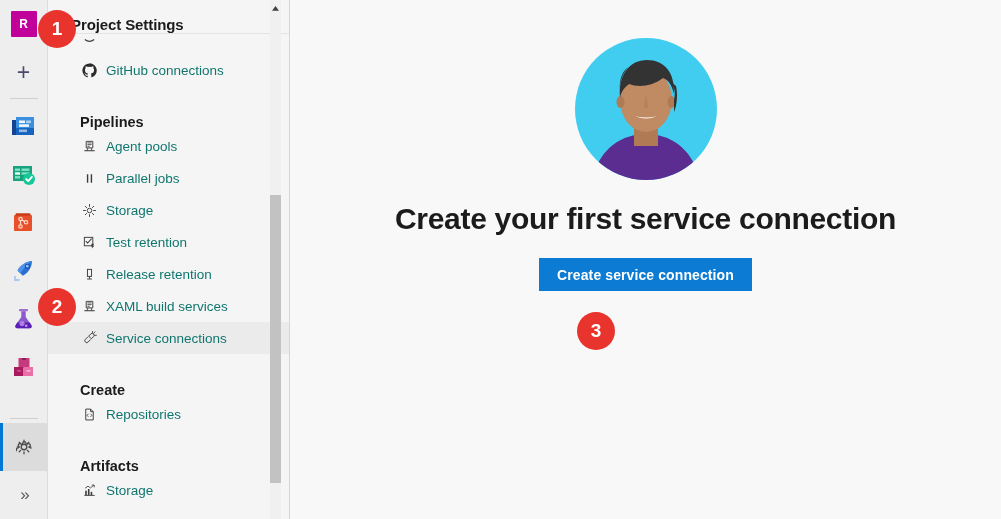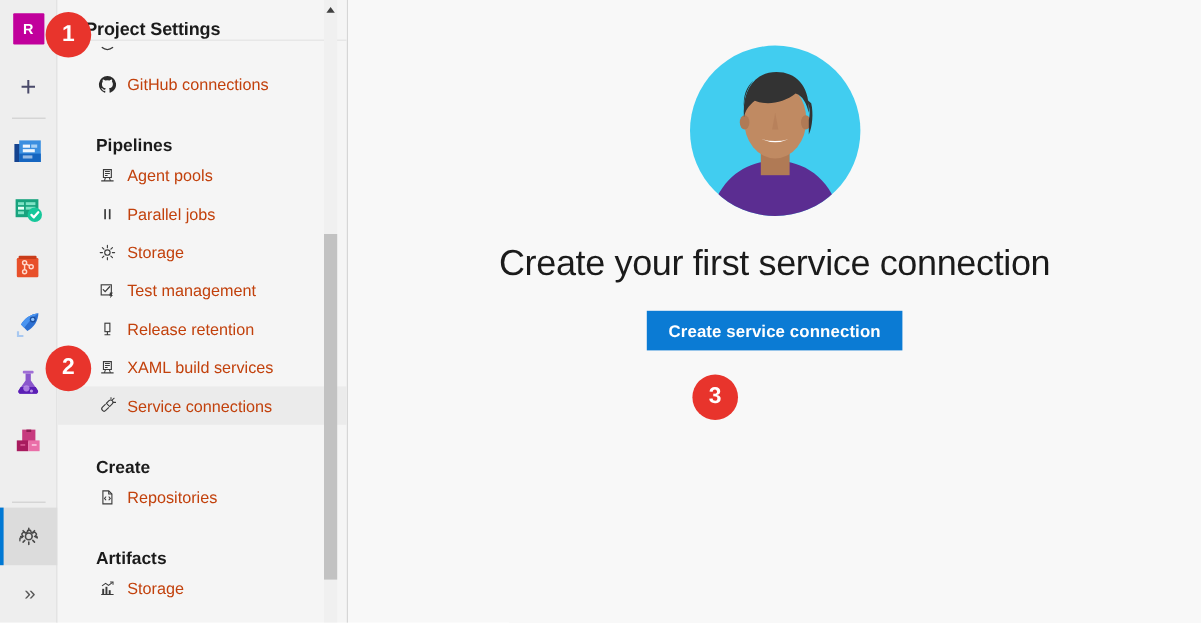"GitHub connections" .nav-item { color: #c2410c -> #0f766e }
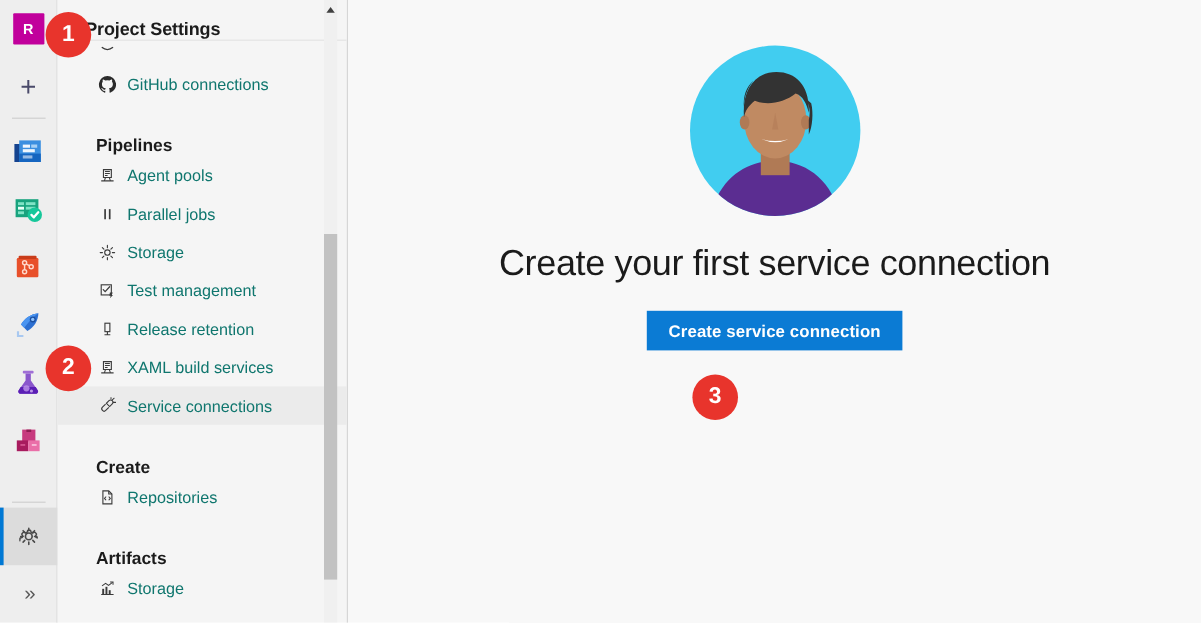"Create your first service connection" .hero-title { font-weight: 400 -> 700 }
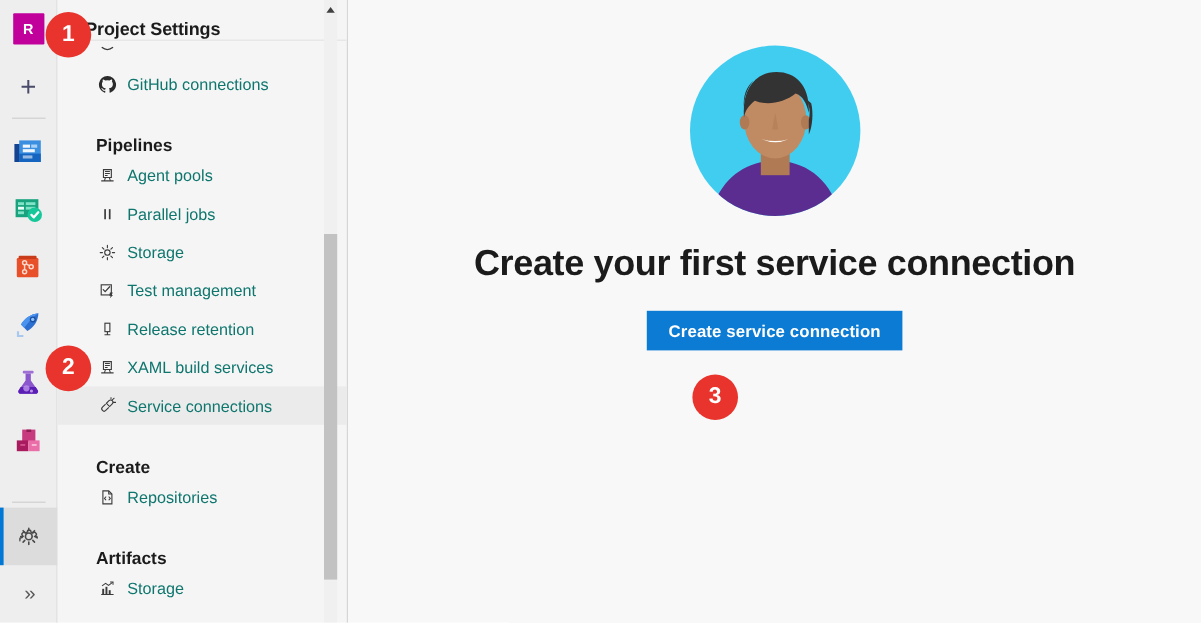"Test management" span.ni-label { text: management -> retention }
